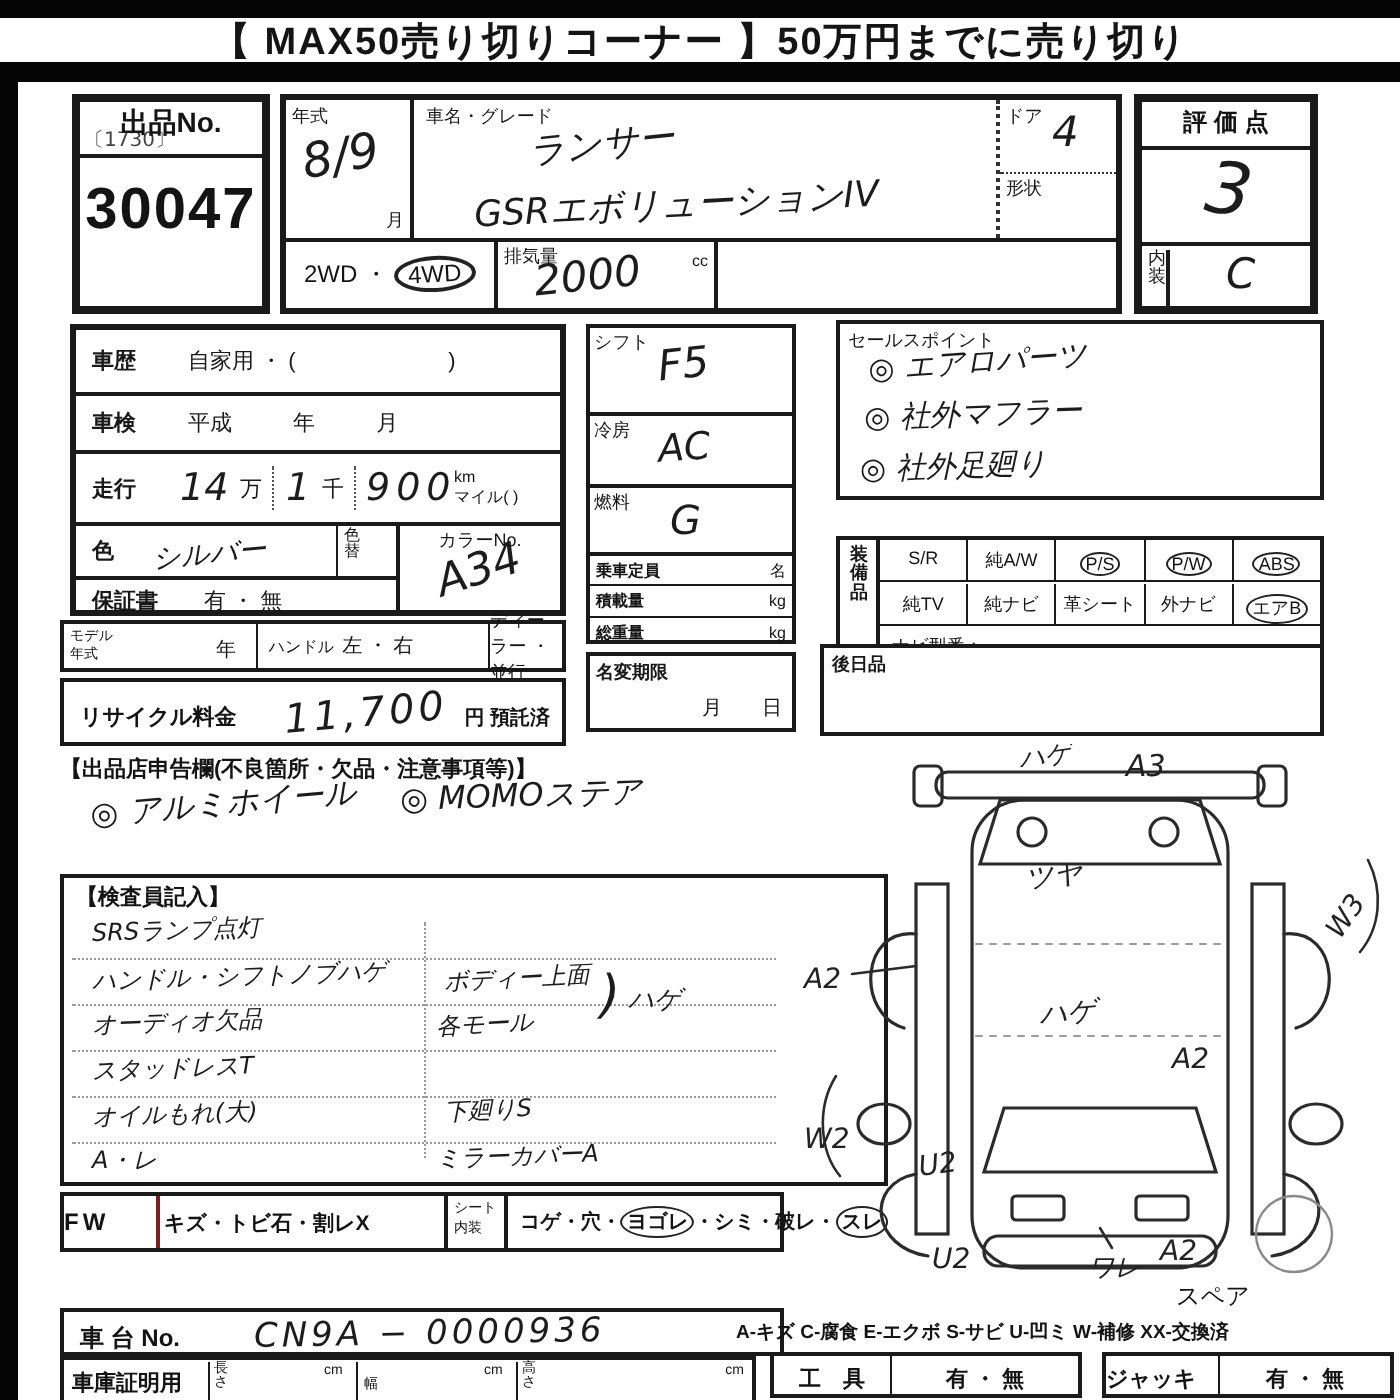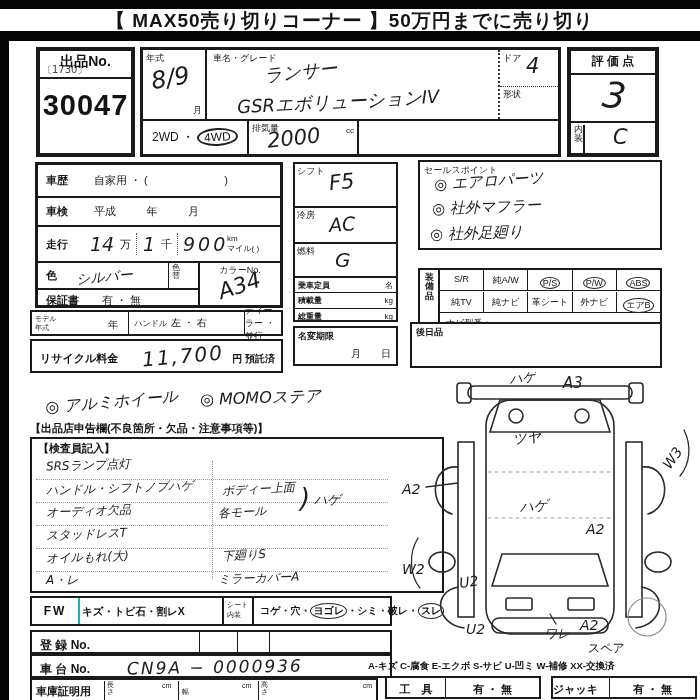"【出品店申告欄(不良箇所・欠品・注意事項等)】" div.abs { margin-top: 44px -> none }
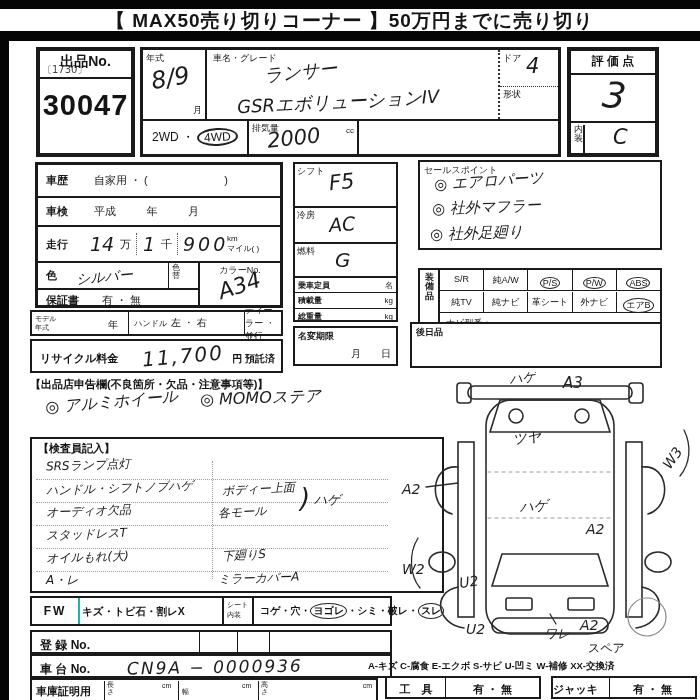"FW" div.abs { border-right: 2px solid #14b8a6 -> 2px solid #7f1d1d; text-align: center -> none }
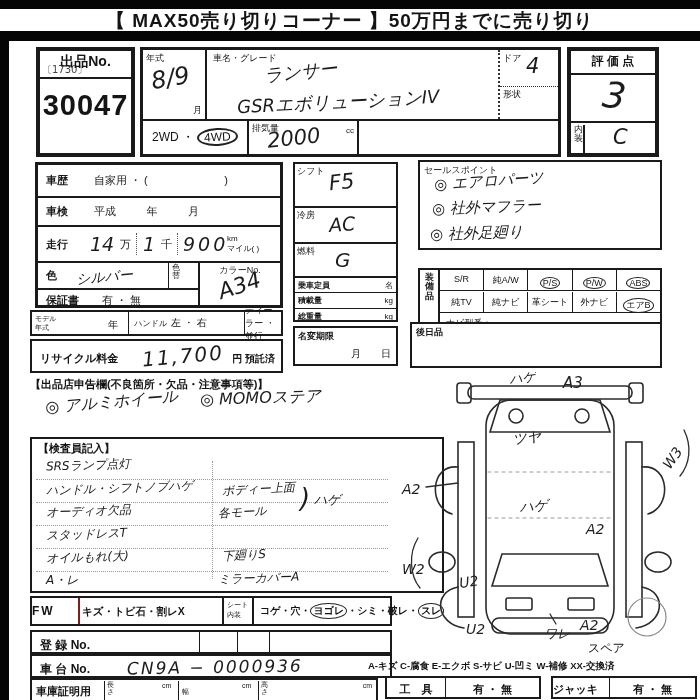"登 録 No." div.box { html: <div> <div>登 録 No.</div> <div></div> <div></div> <div></div> </div> -> none }
